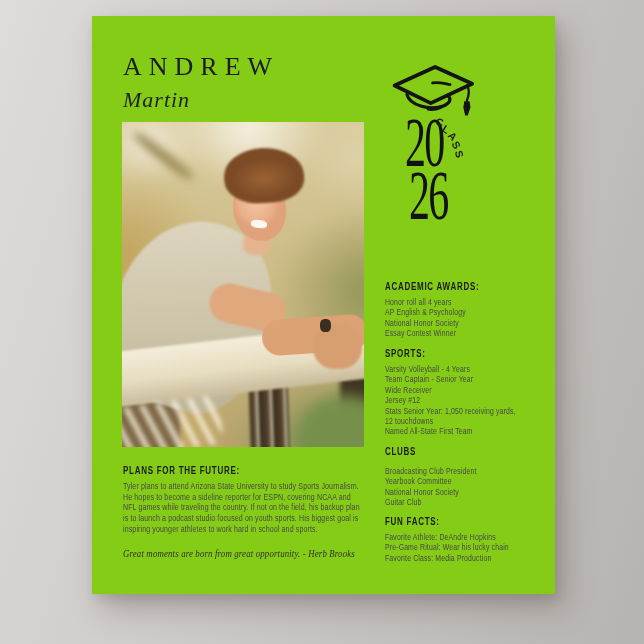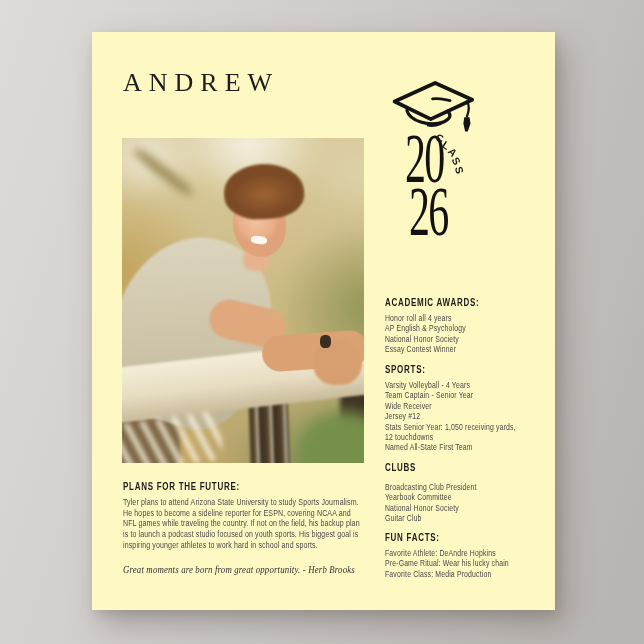"ANDREW" .poster { background: #fef9c3 -> #84cc16; top: 32px -> 16px }
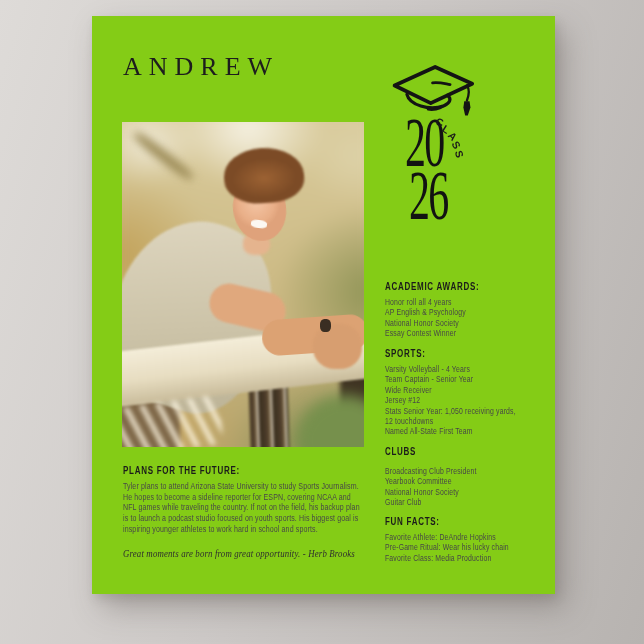"Martin" div.last-name { html: none -> <div>Martin</div> }
